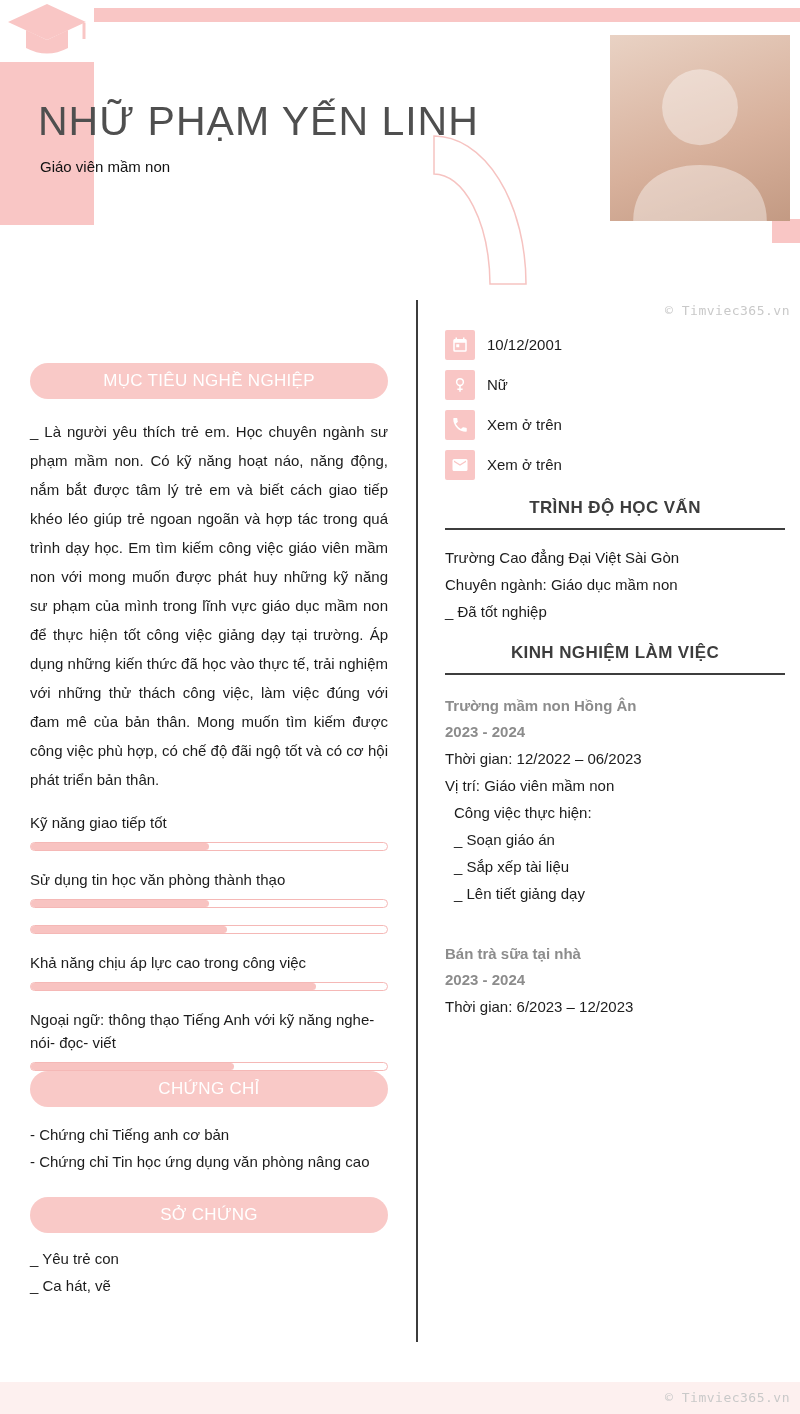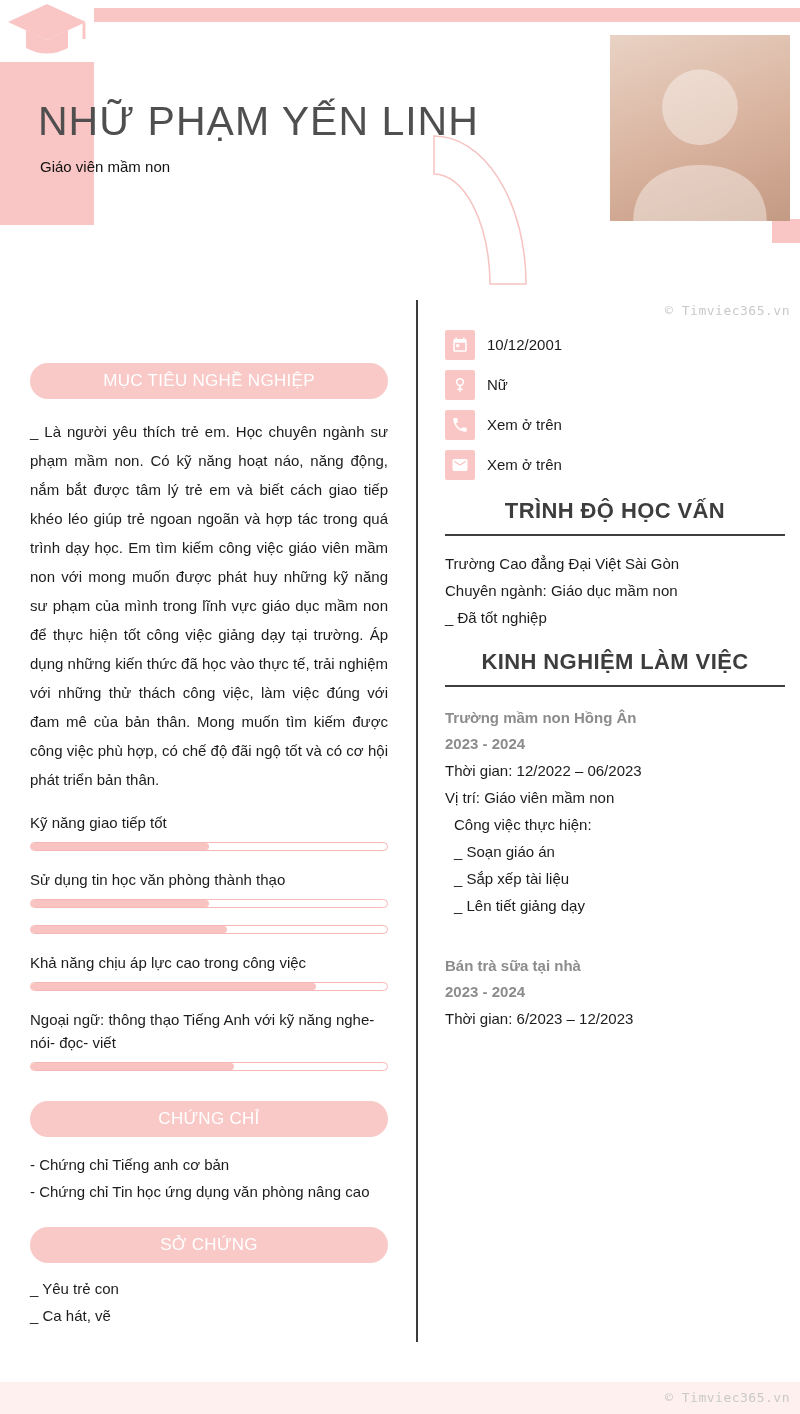"TRÌNH ĐỘ HỌC VẤN" .section-heading { font-size: 22px -> 17px }
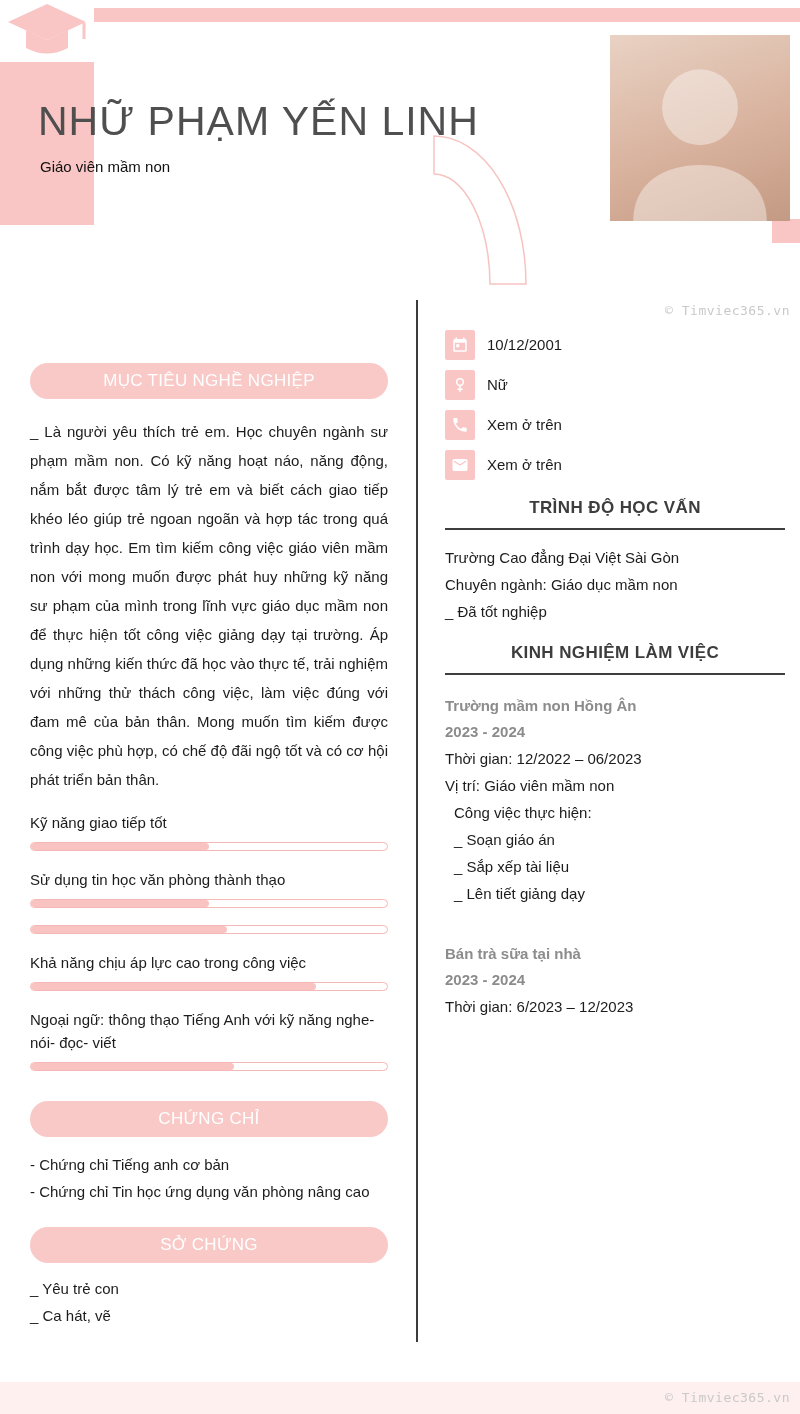"CHỨNG CHỈ" .pill-cert { margin-top: 30px -> none }
